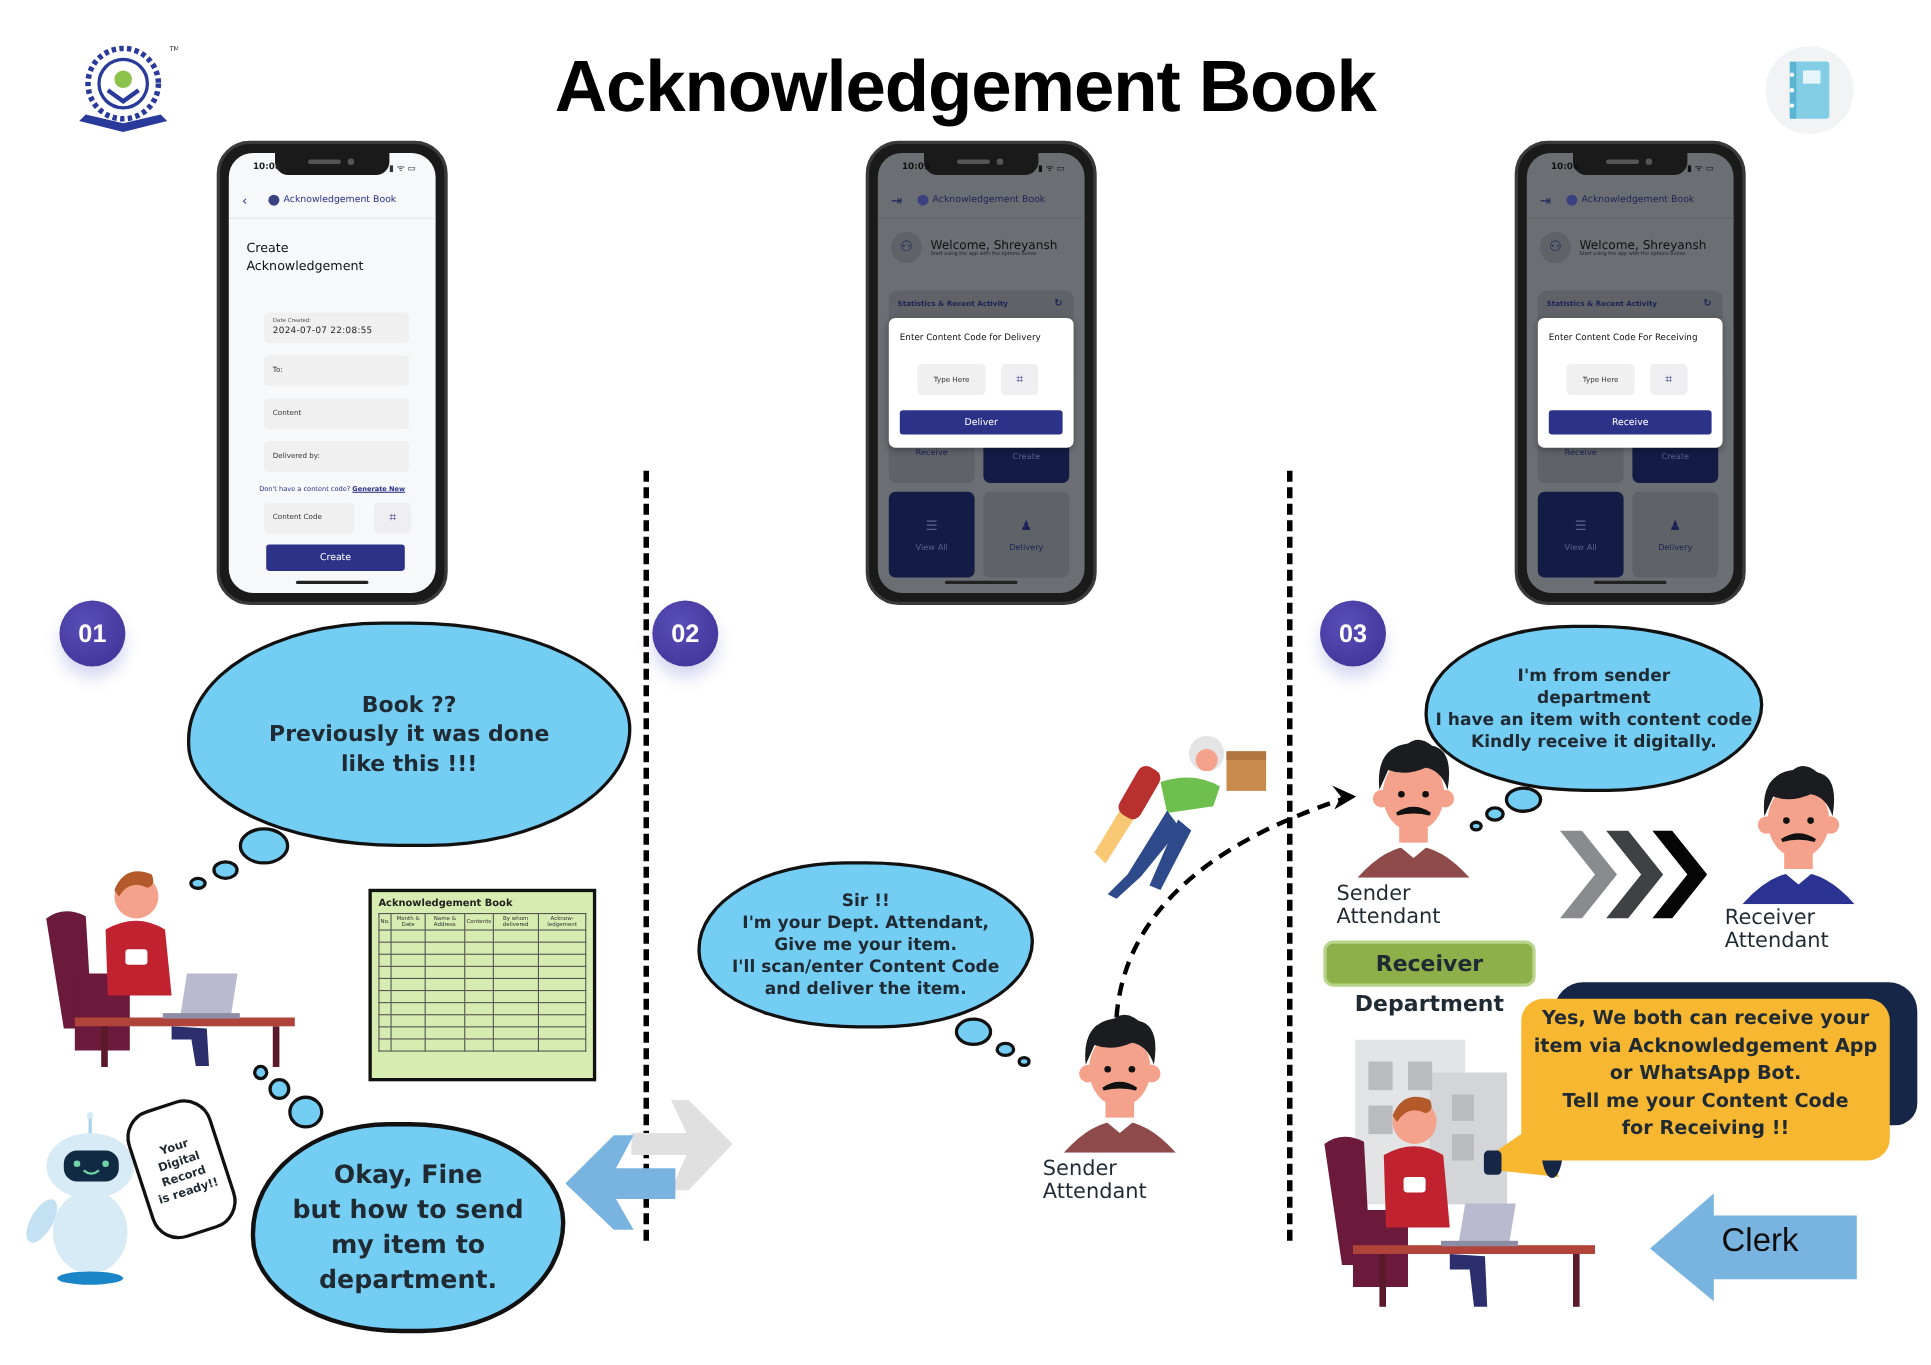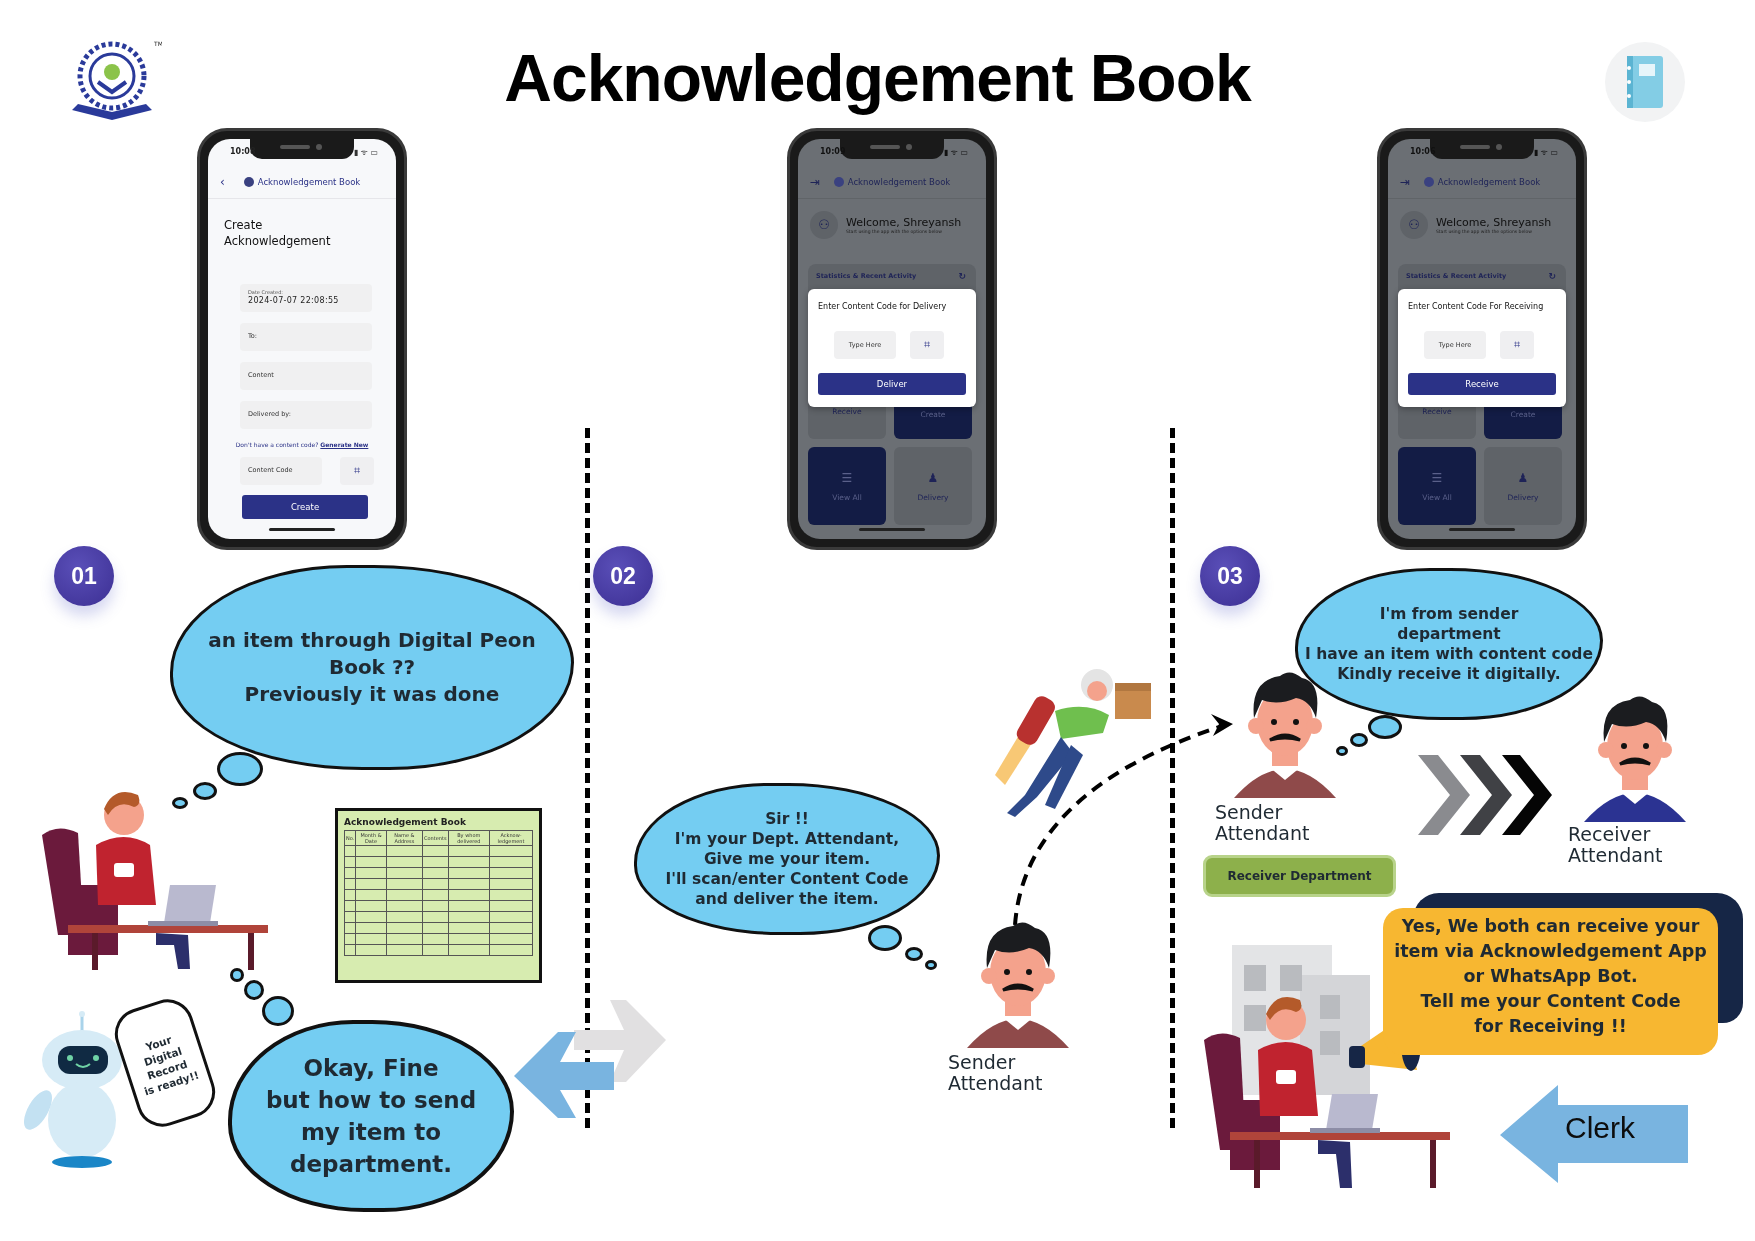"an item through Digital Peon" div { html: <div>an item through Digital Peon</div> -> none }
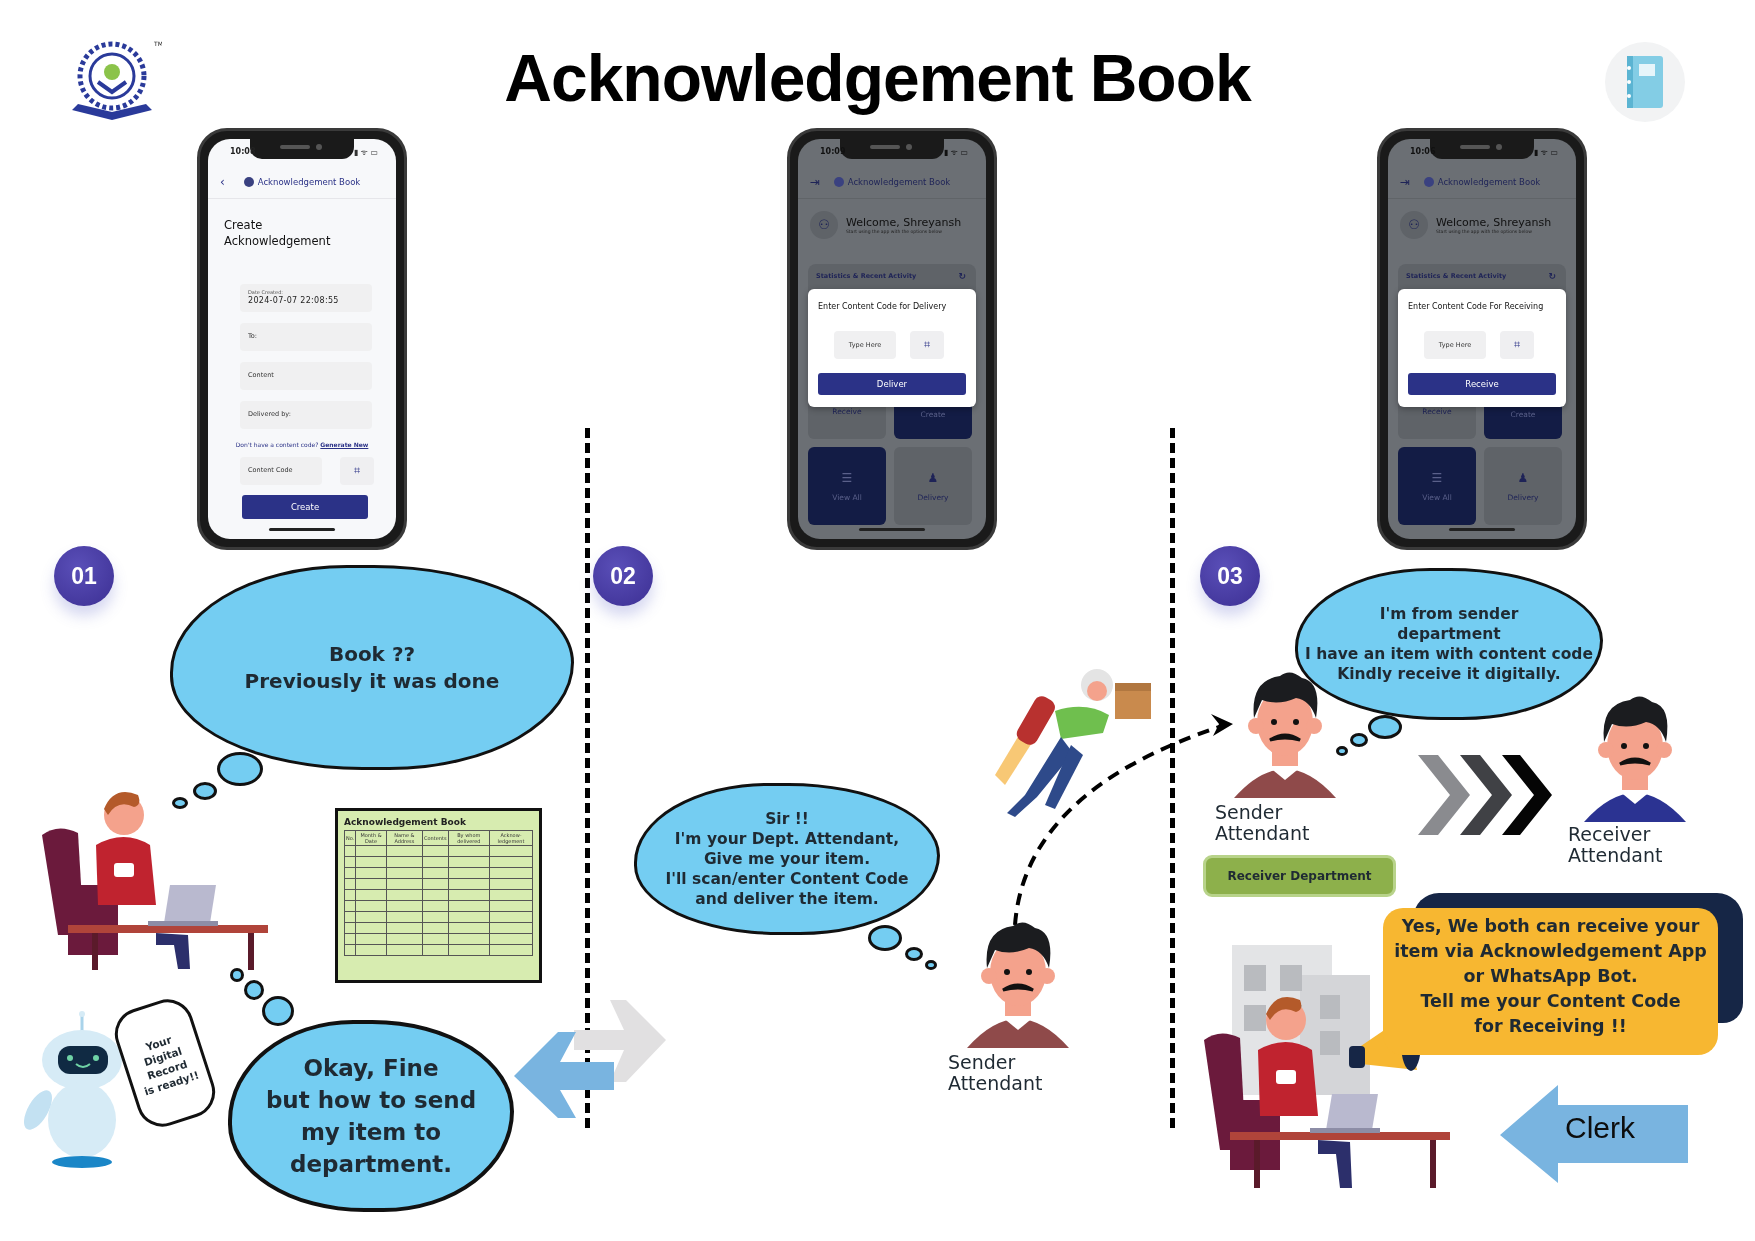"like this !!!" div { html: none -> <div>like this !!!</div> }
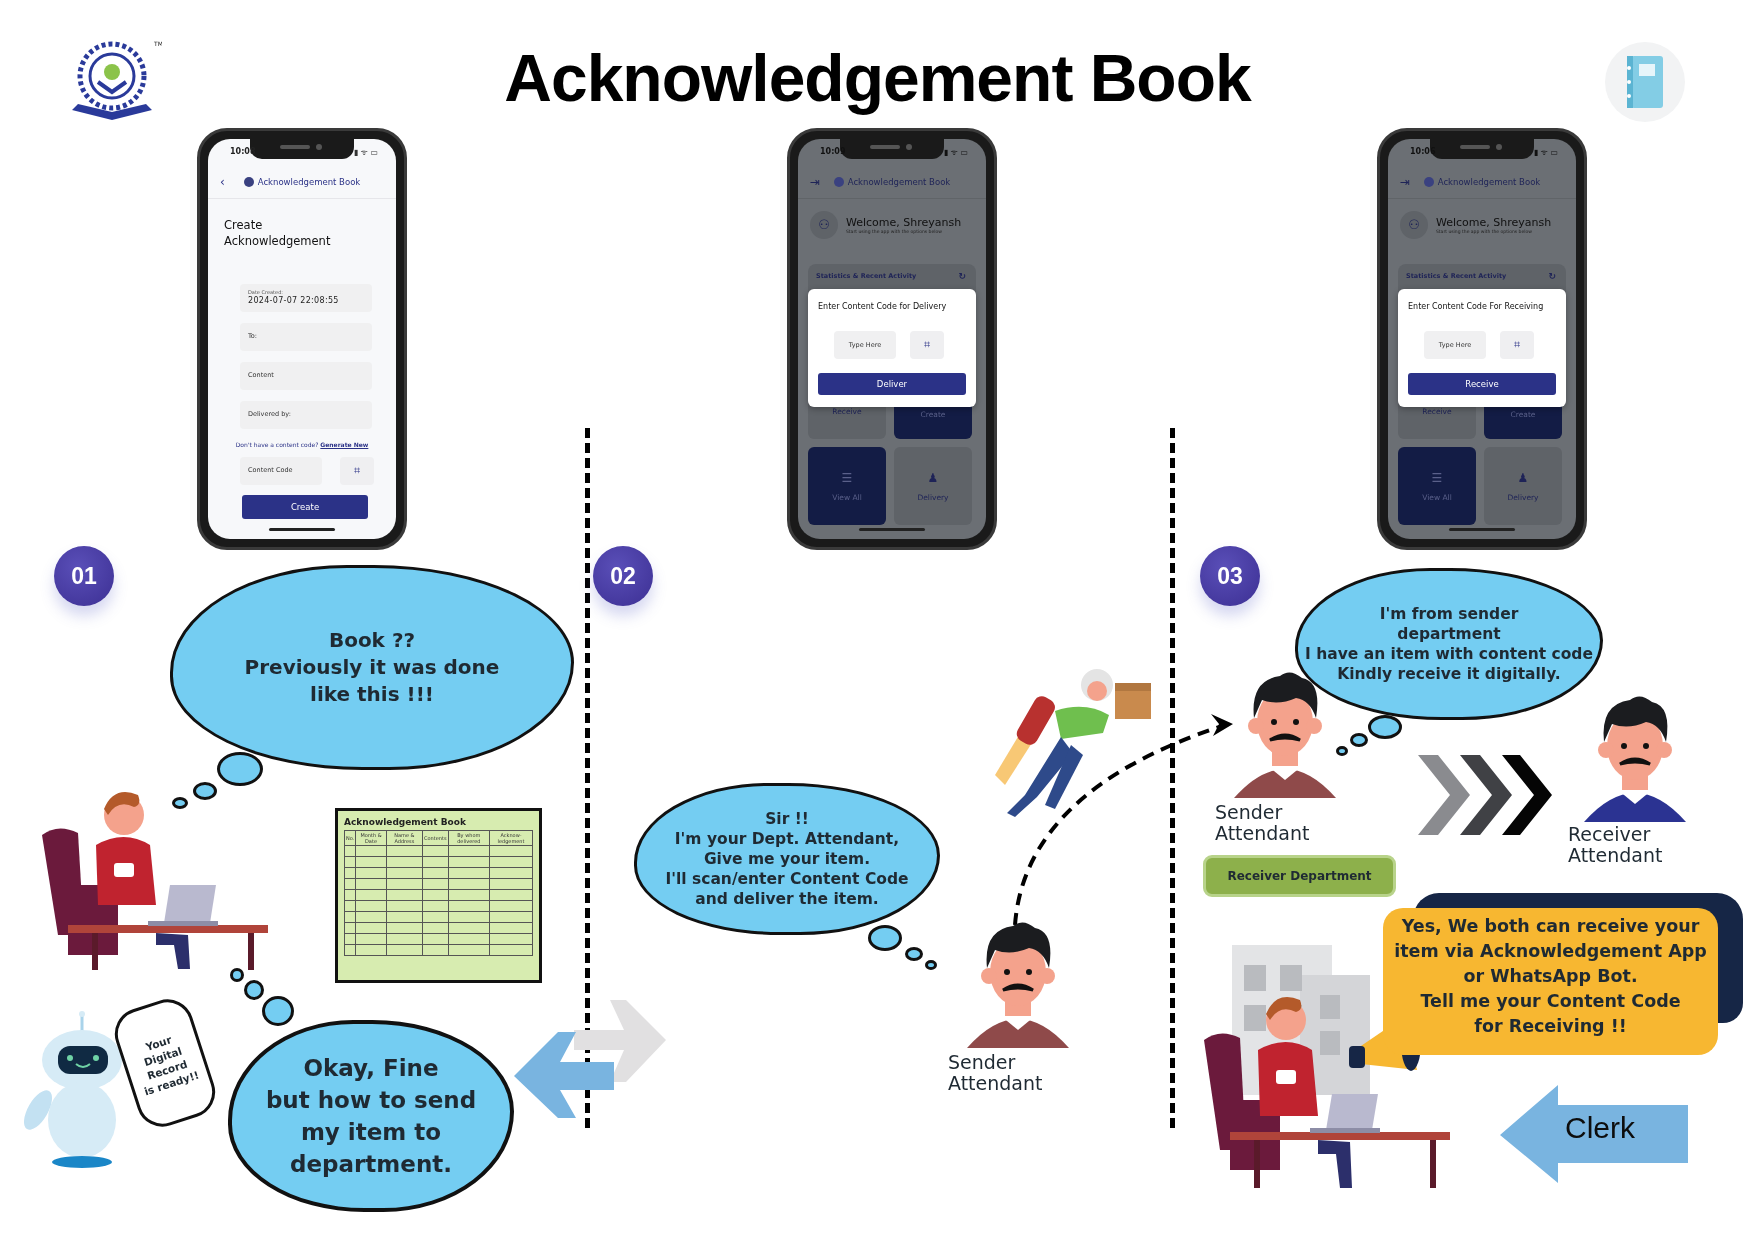"Receiver Department" .greenpill { font-size: 12px -> 20px }
